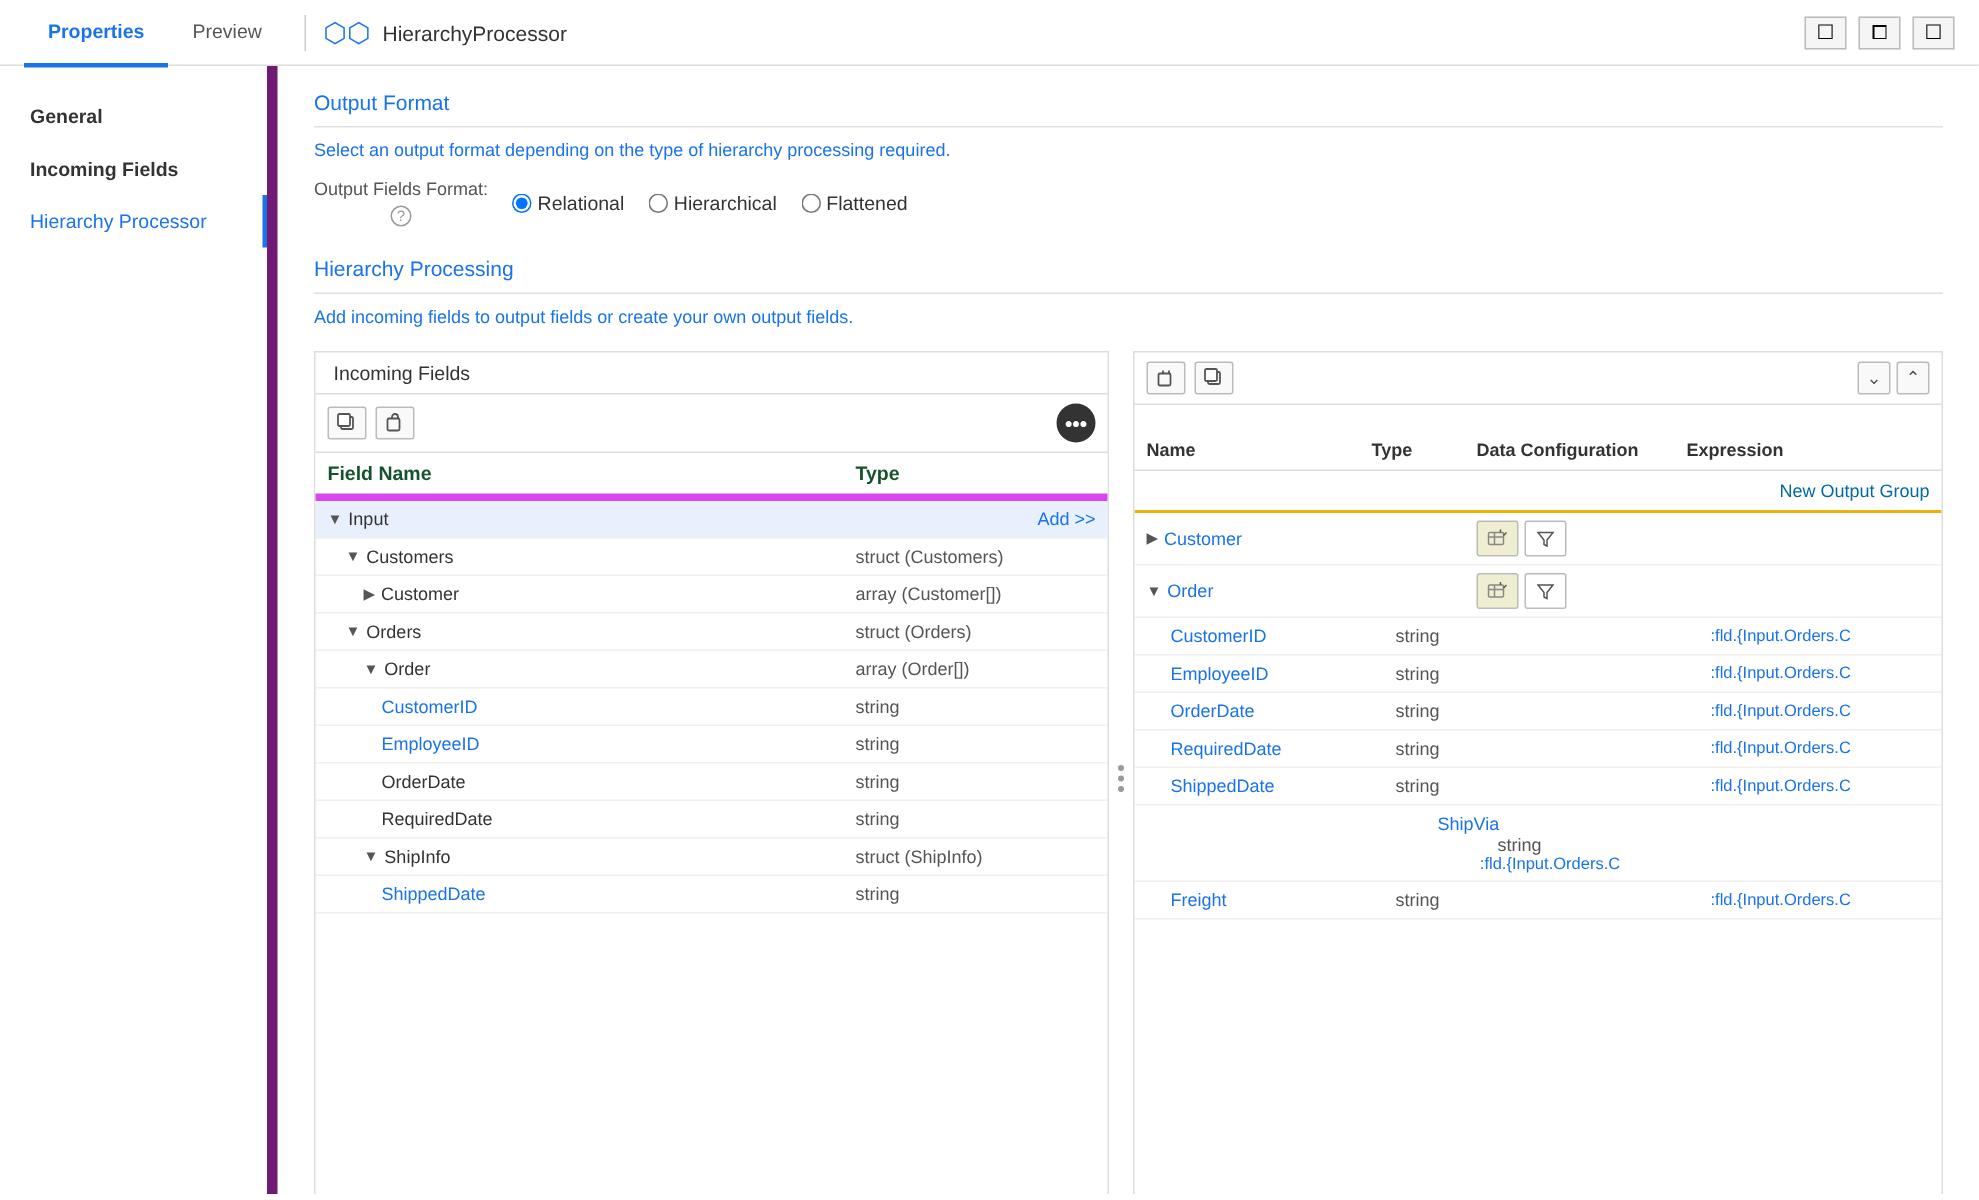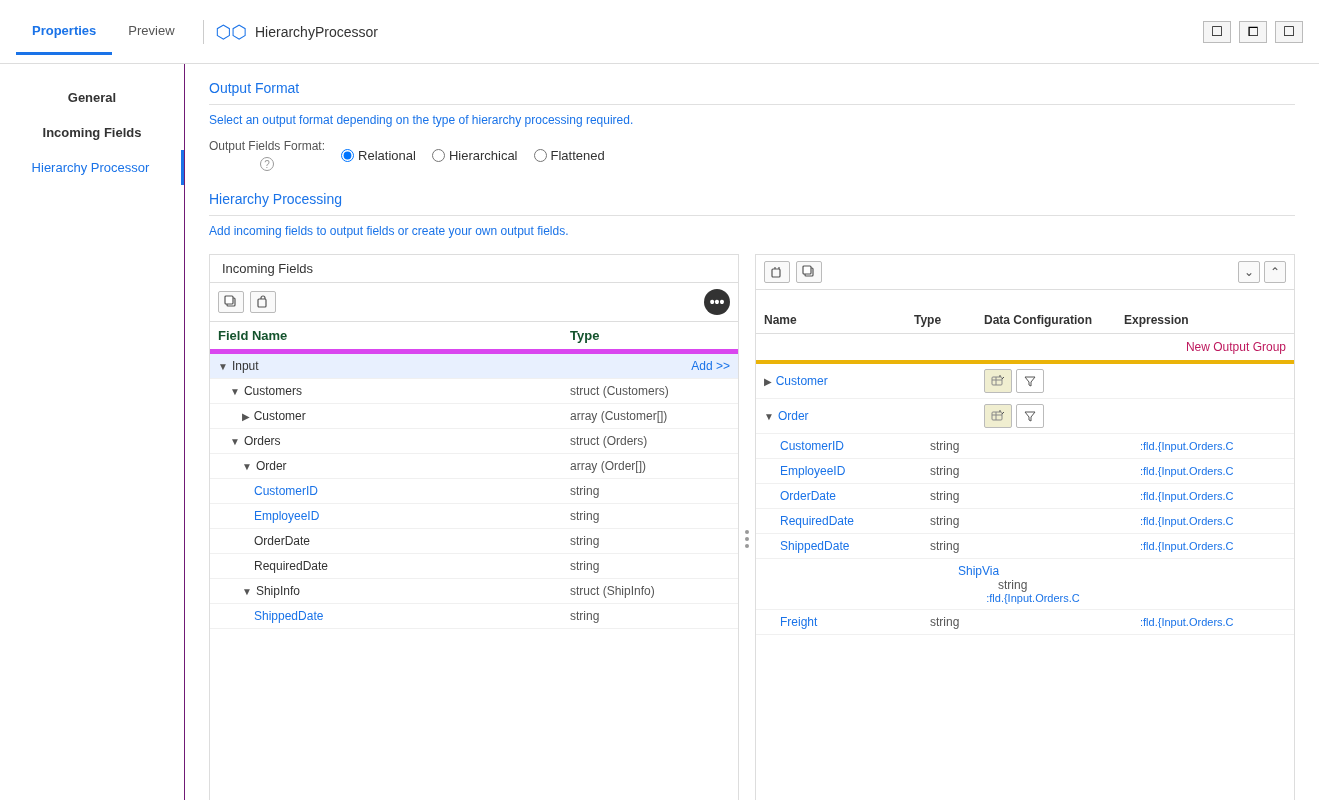"Properties" .top-header { height: 64px -> 44px }
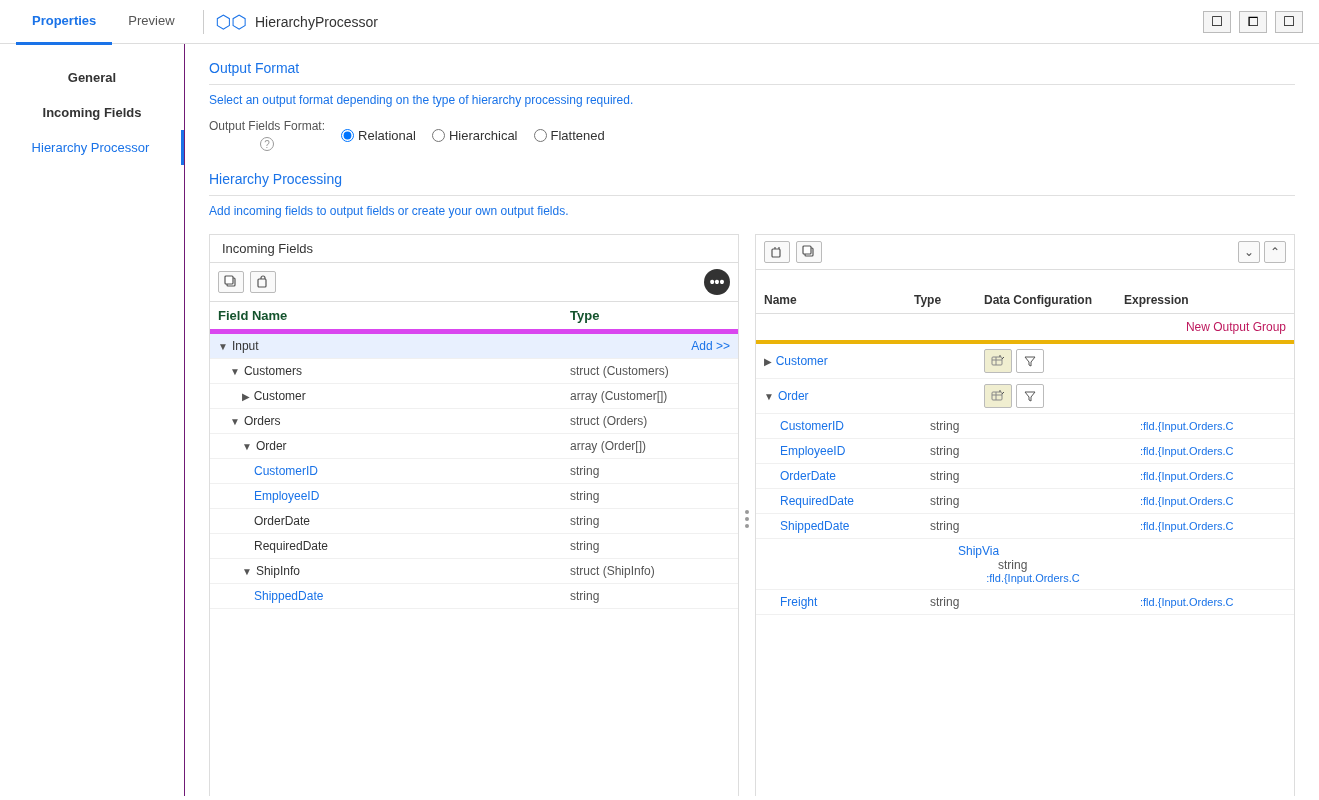"General" .sidebar { border-right: 1px solid #701a75 -> 7px solid #701a75; text-align: center -> none }
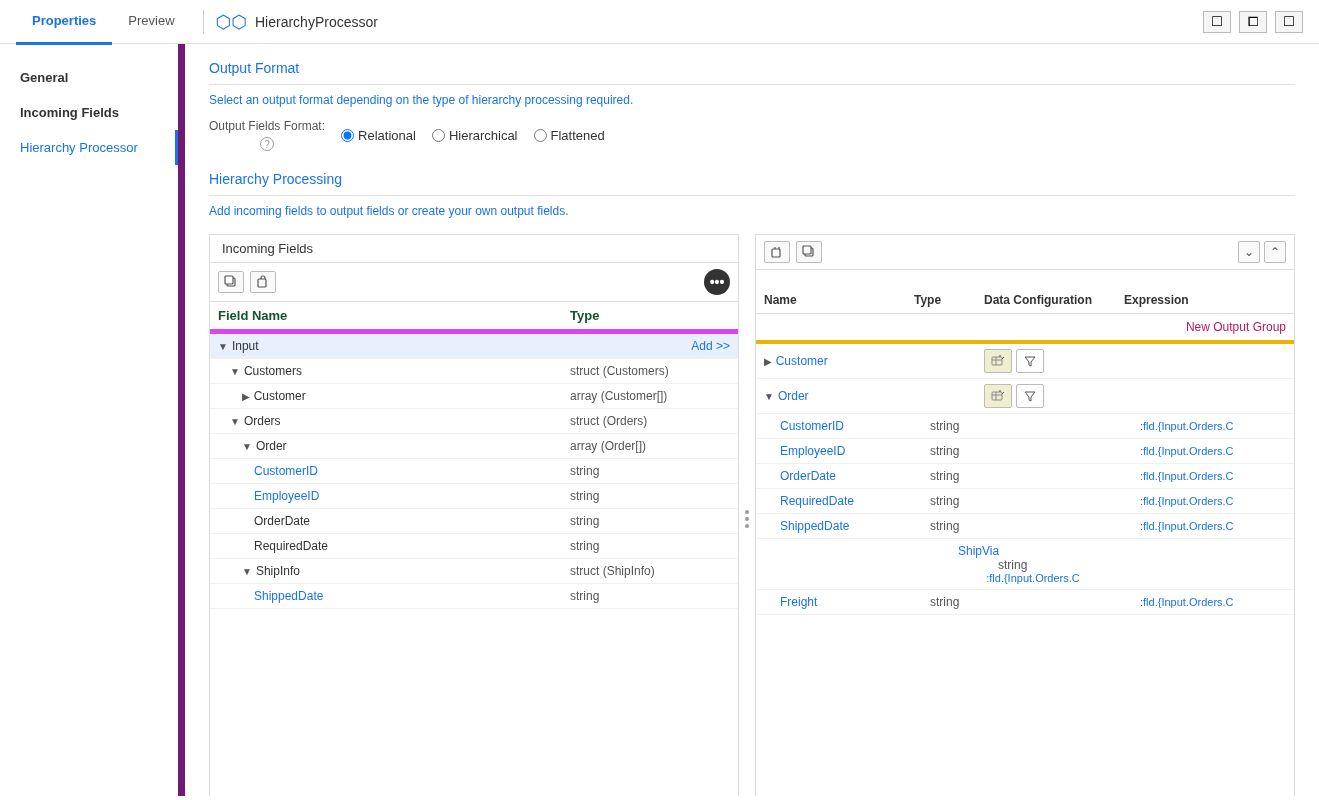"New Output Group" .new-output-group { border-bottom: 4px solid #eab308 -> 2px solid #eab308; color: #be185d -> #0369a1 }
